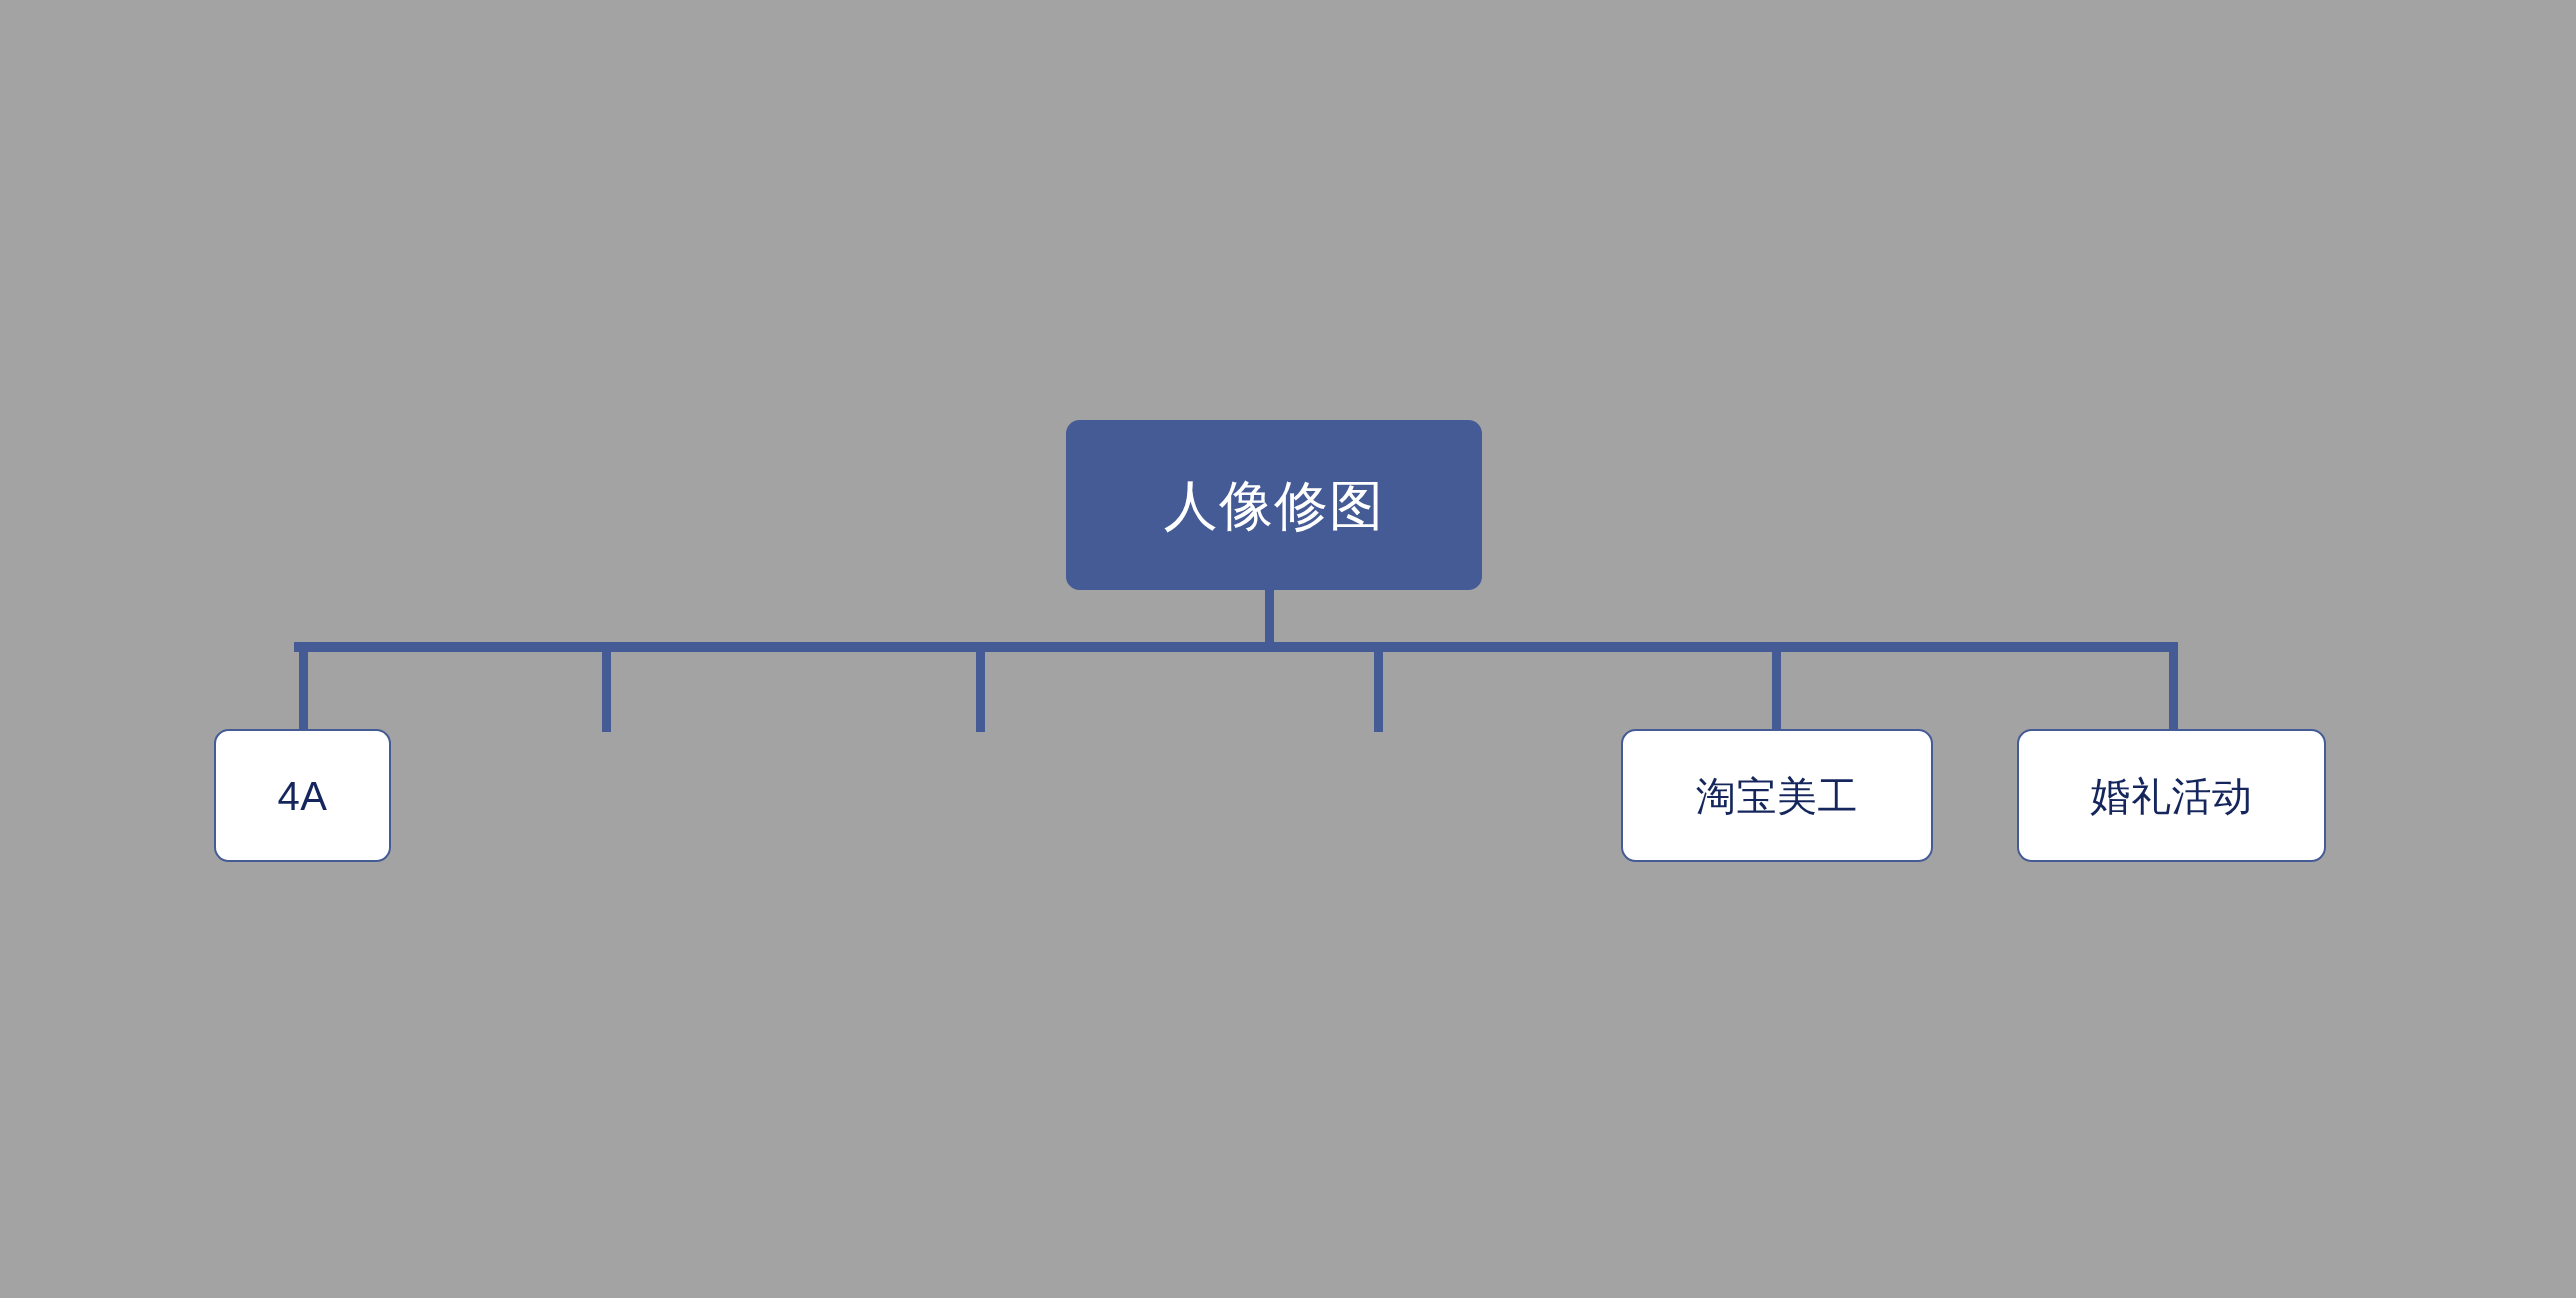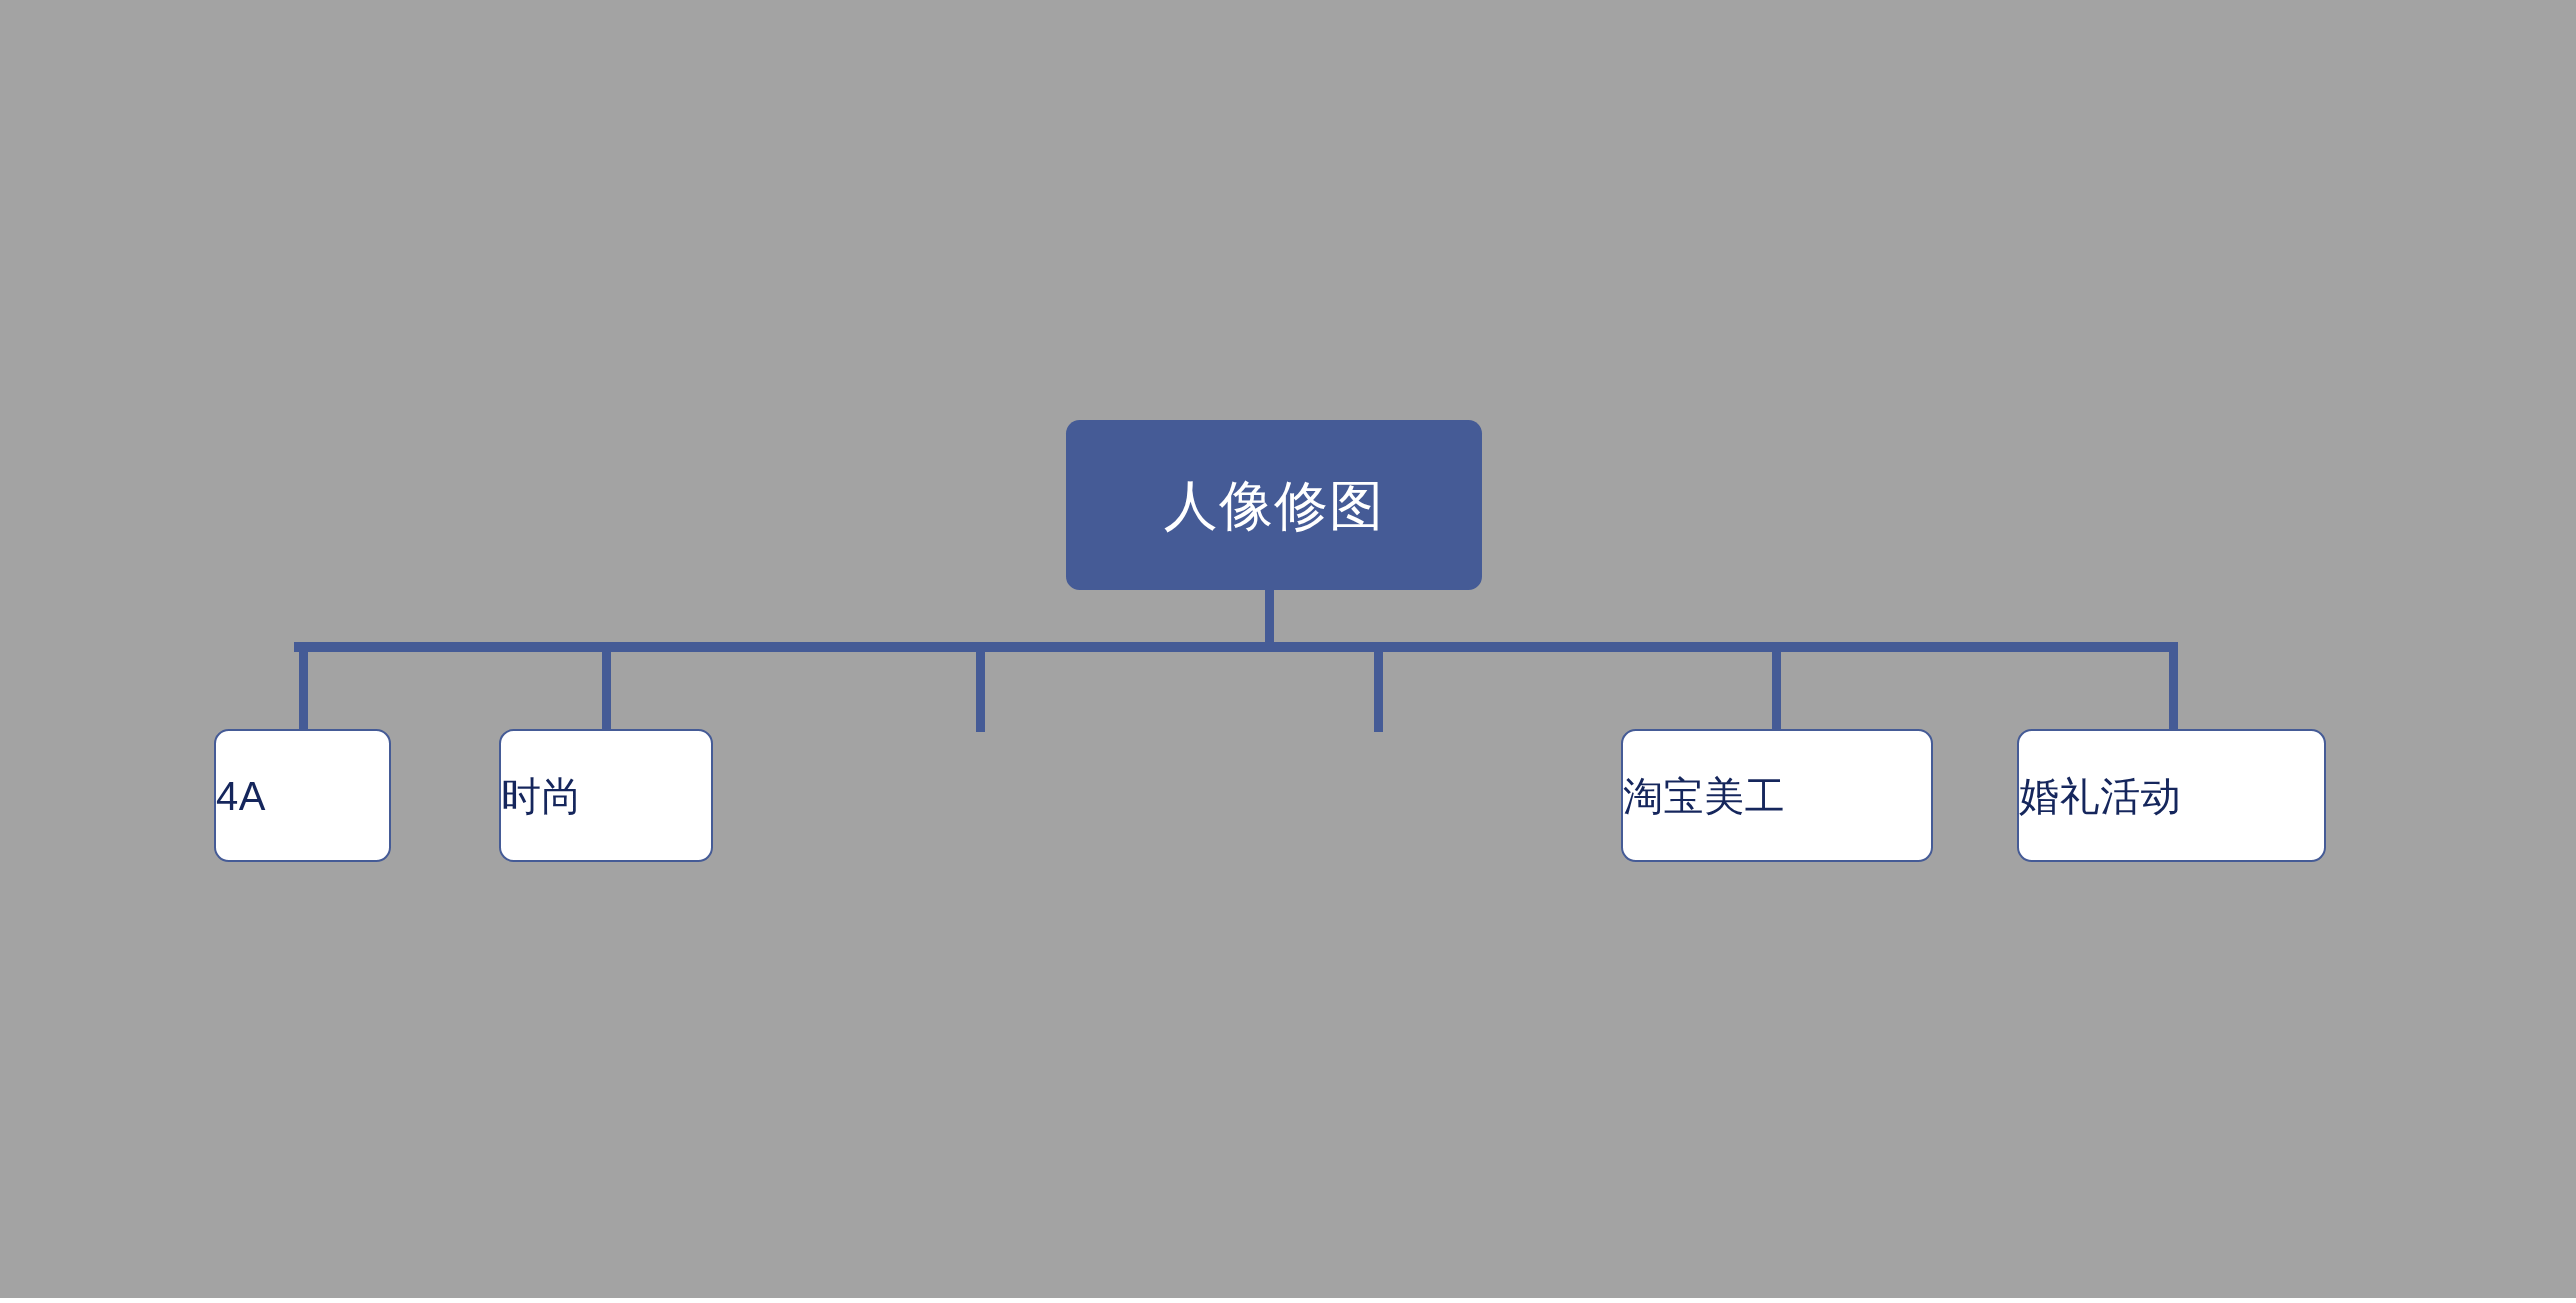"4A" .child-node { justify-content: flex-start -> center }
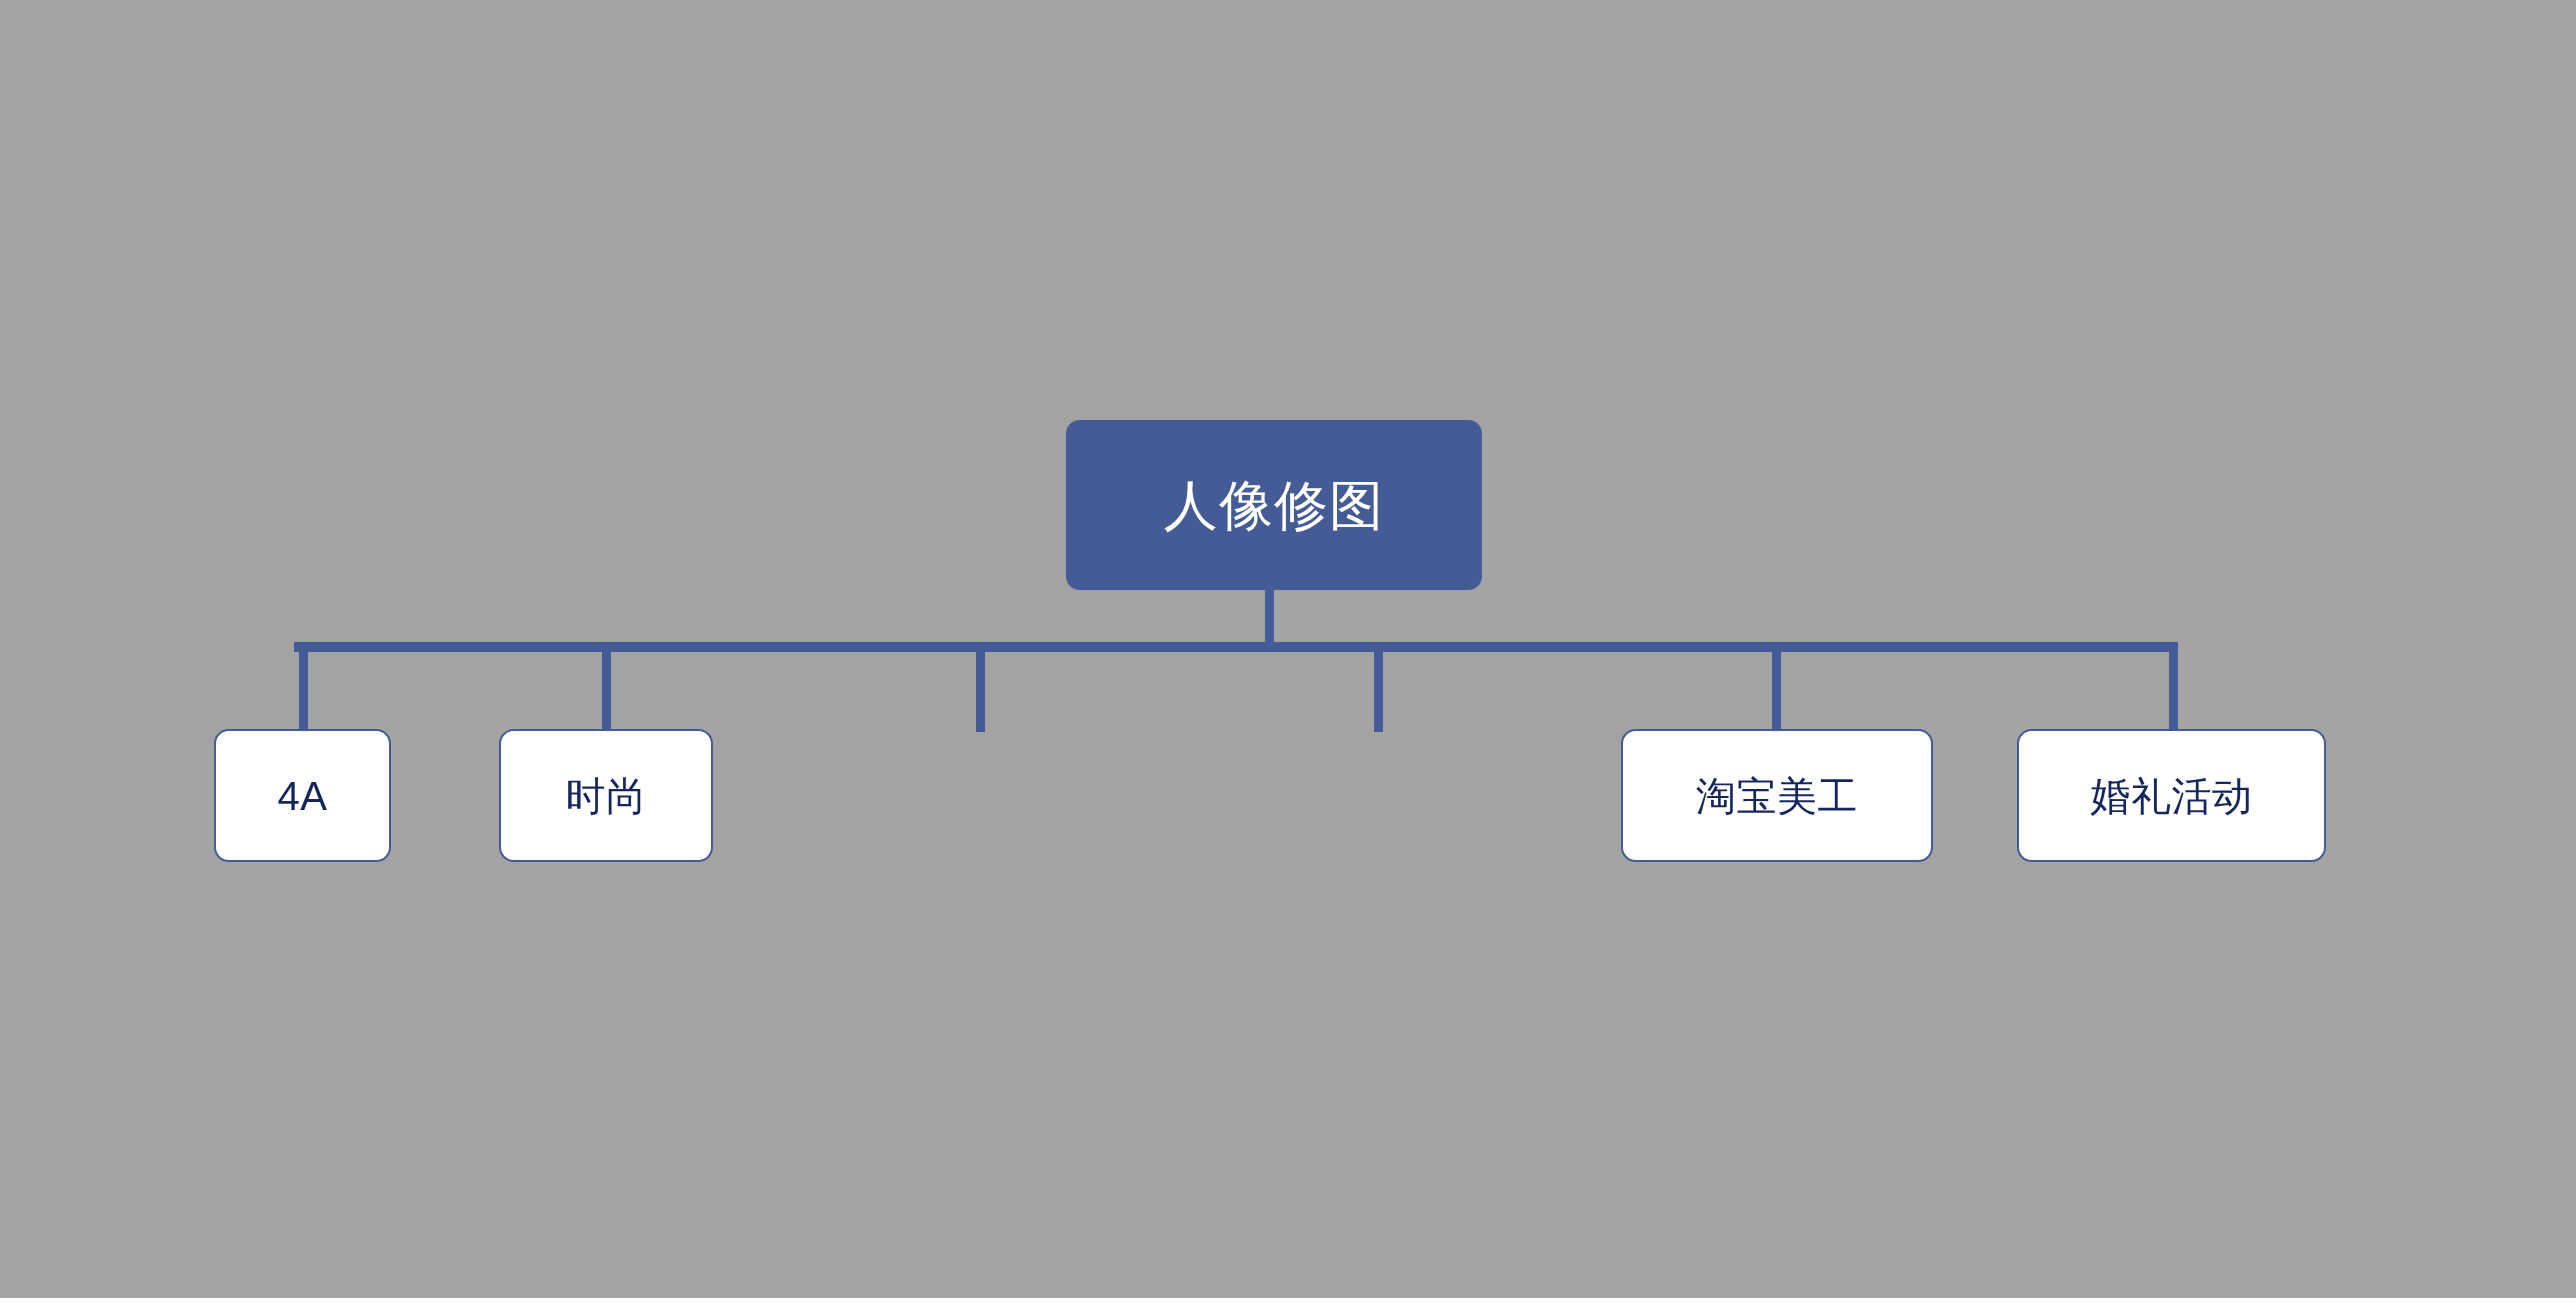"时尚" div.child-node { html: <div> <span>时尚</span> </div> -> none }
